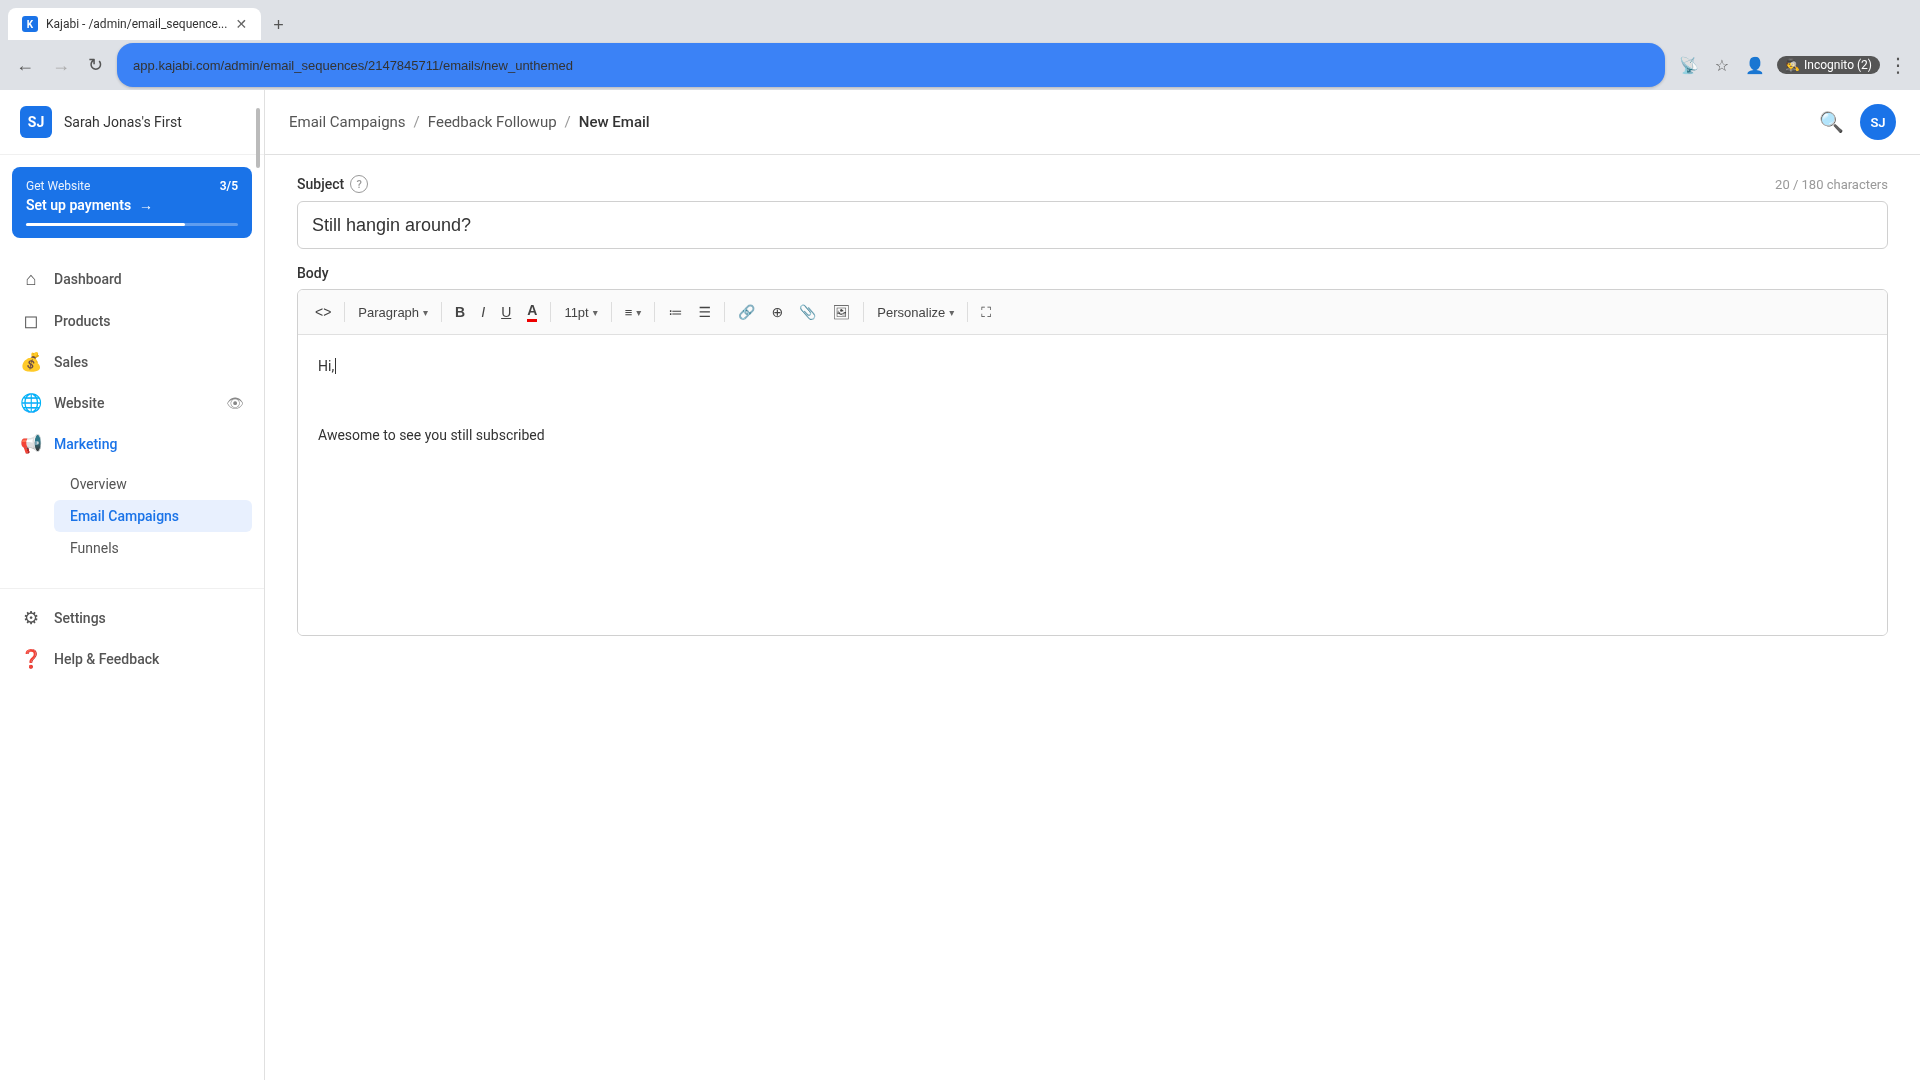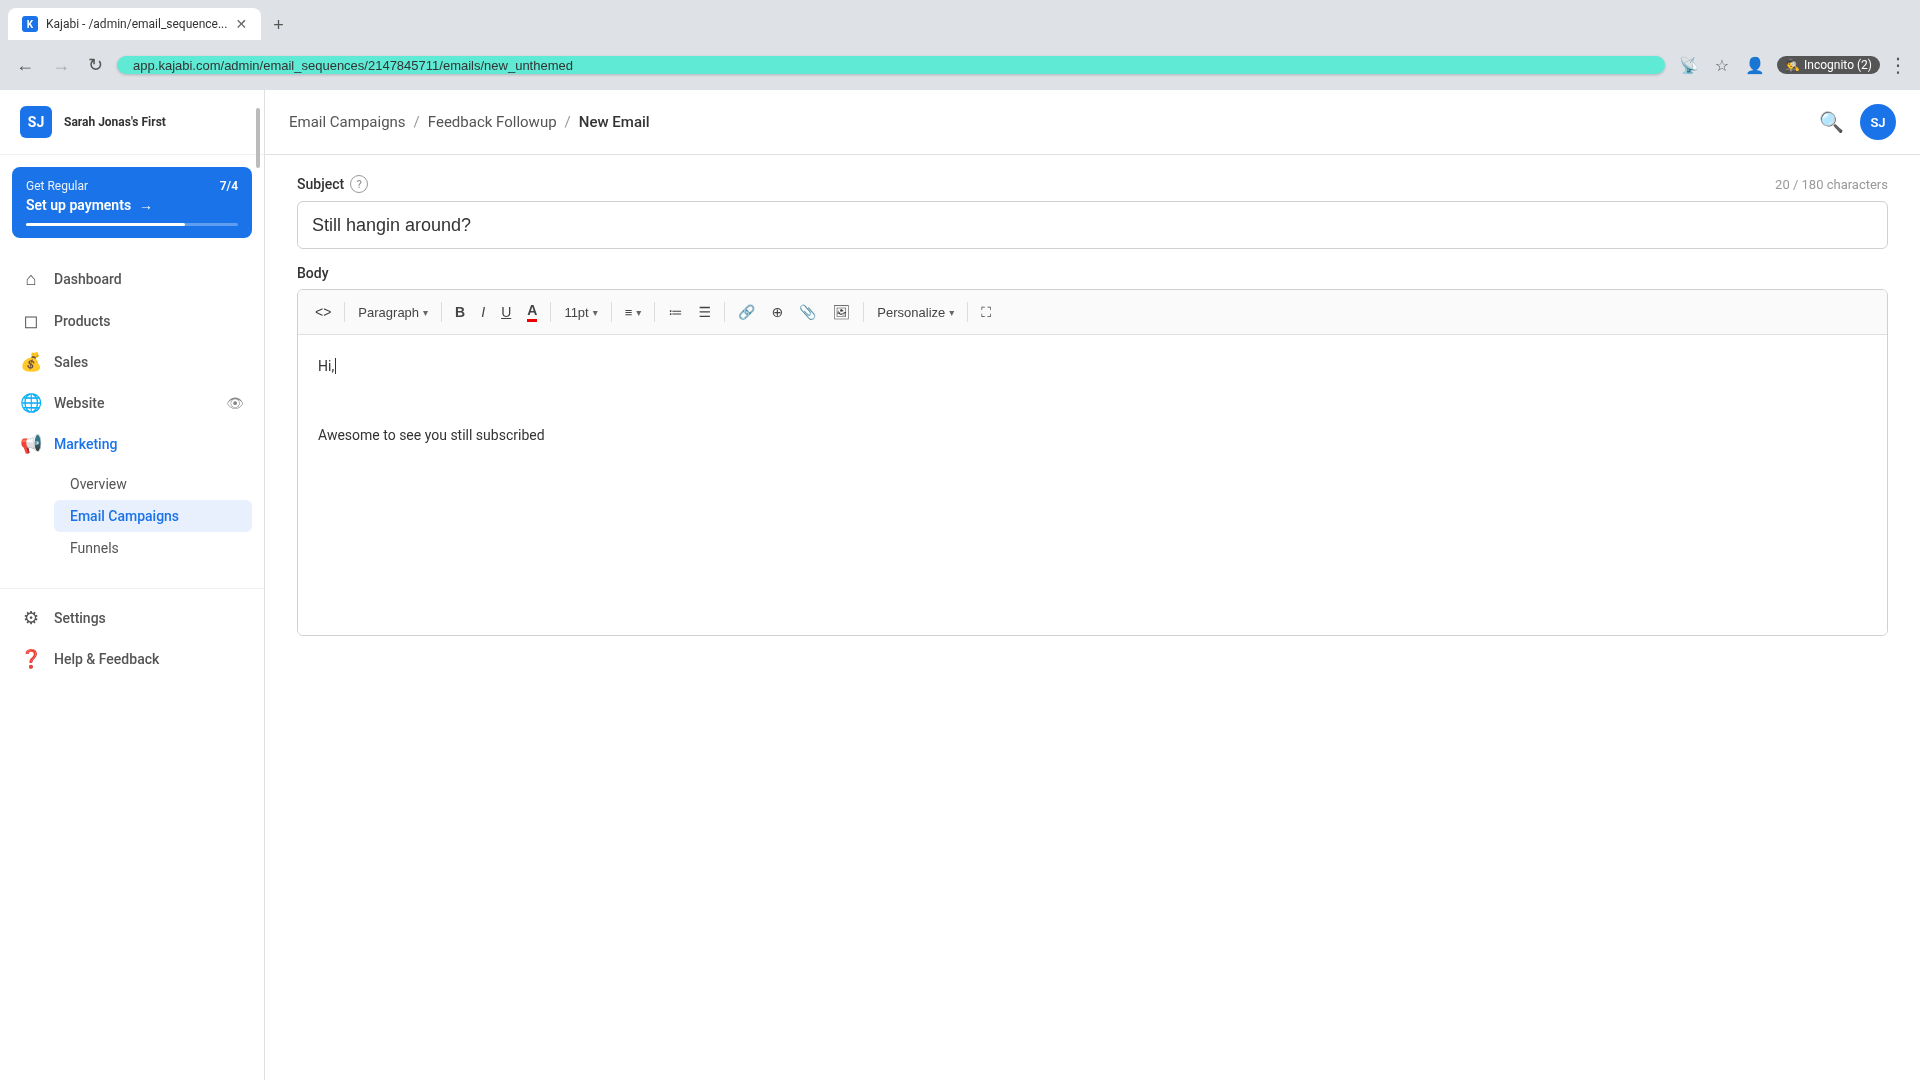"app.kajabi.com/admin/email_sequences/214" .address-bar { background: #5eead4 -> #3b82f6; height: 18px -> 44px }
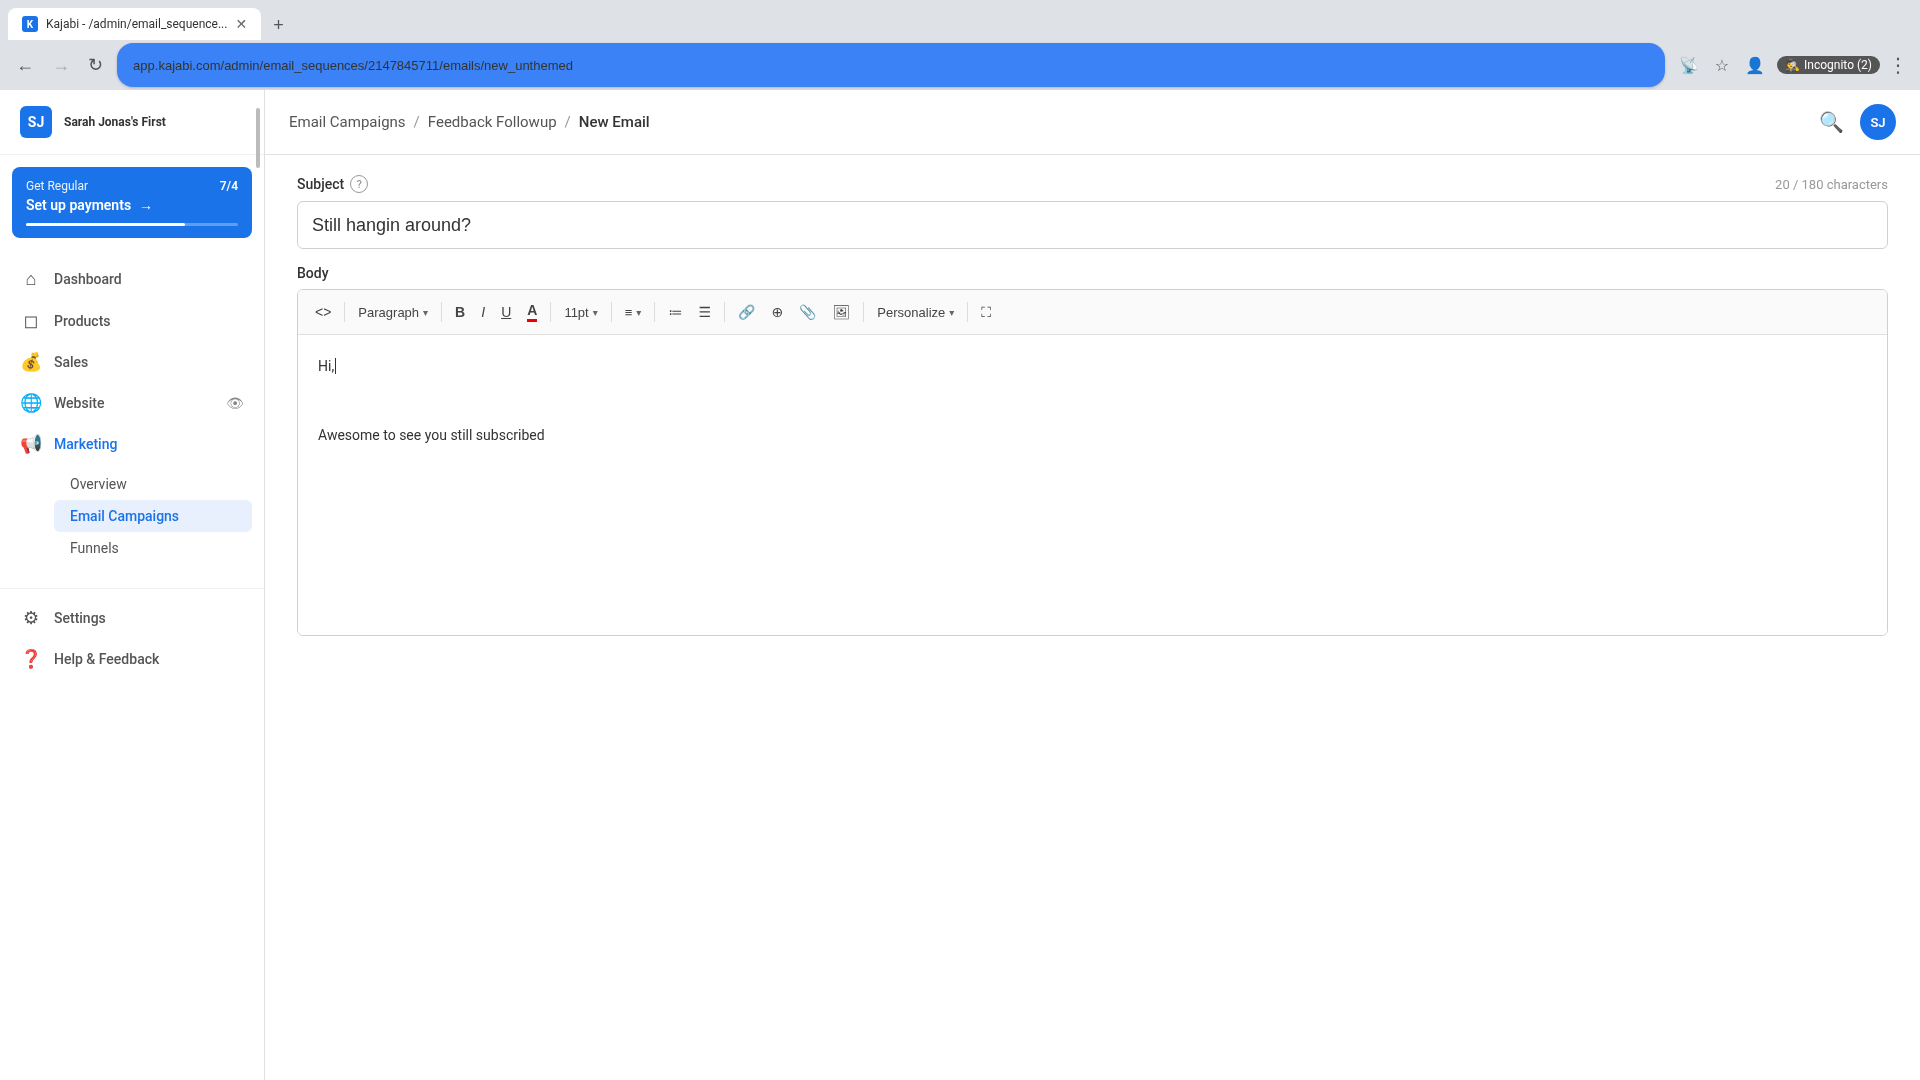"Sarah Jonas's First" .sidebar-brand { font-size: 12px -> 14px; font-weight: 700 -> 400 }
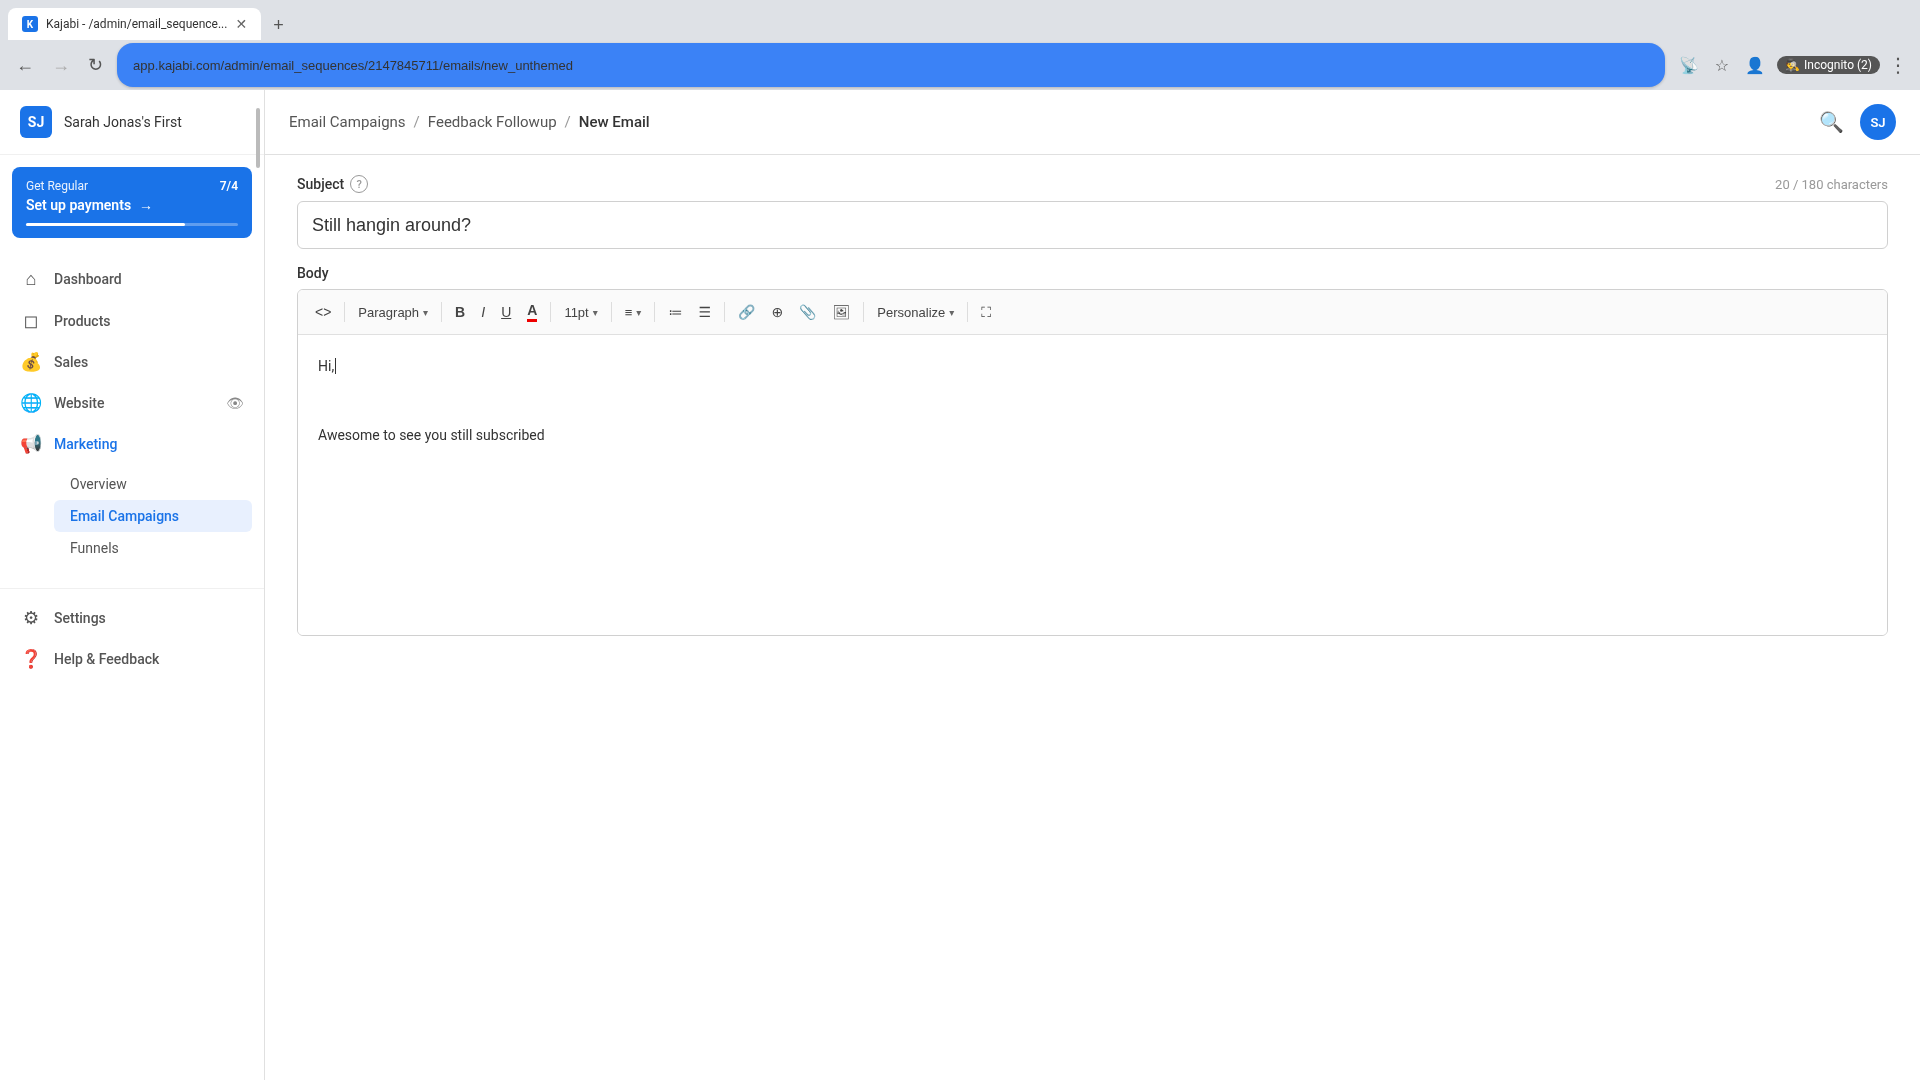"Get Regular" span.setup-banner-label { text: Regular -> Website }
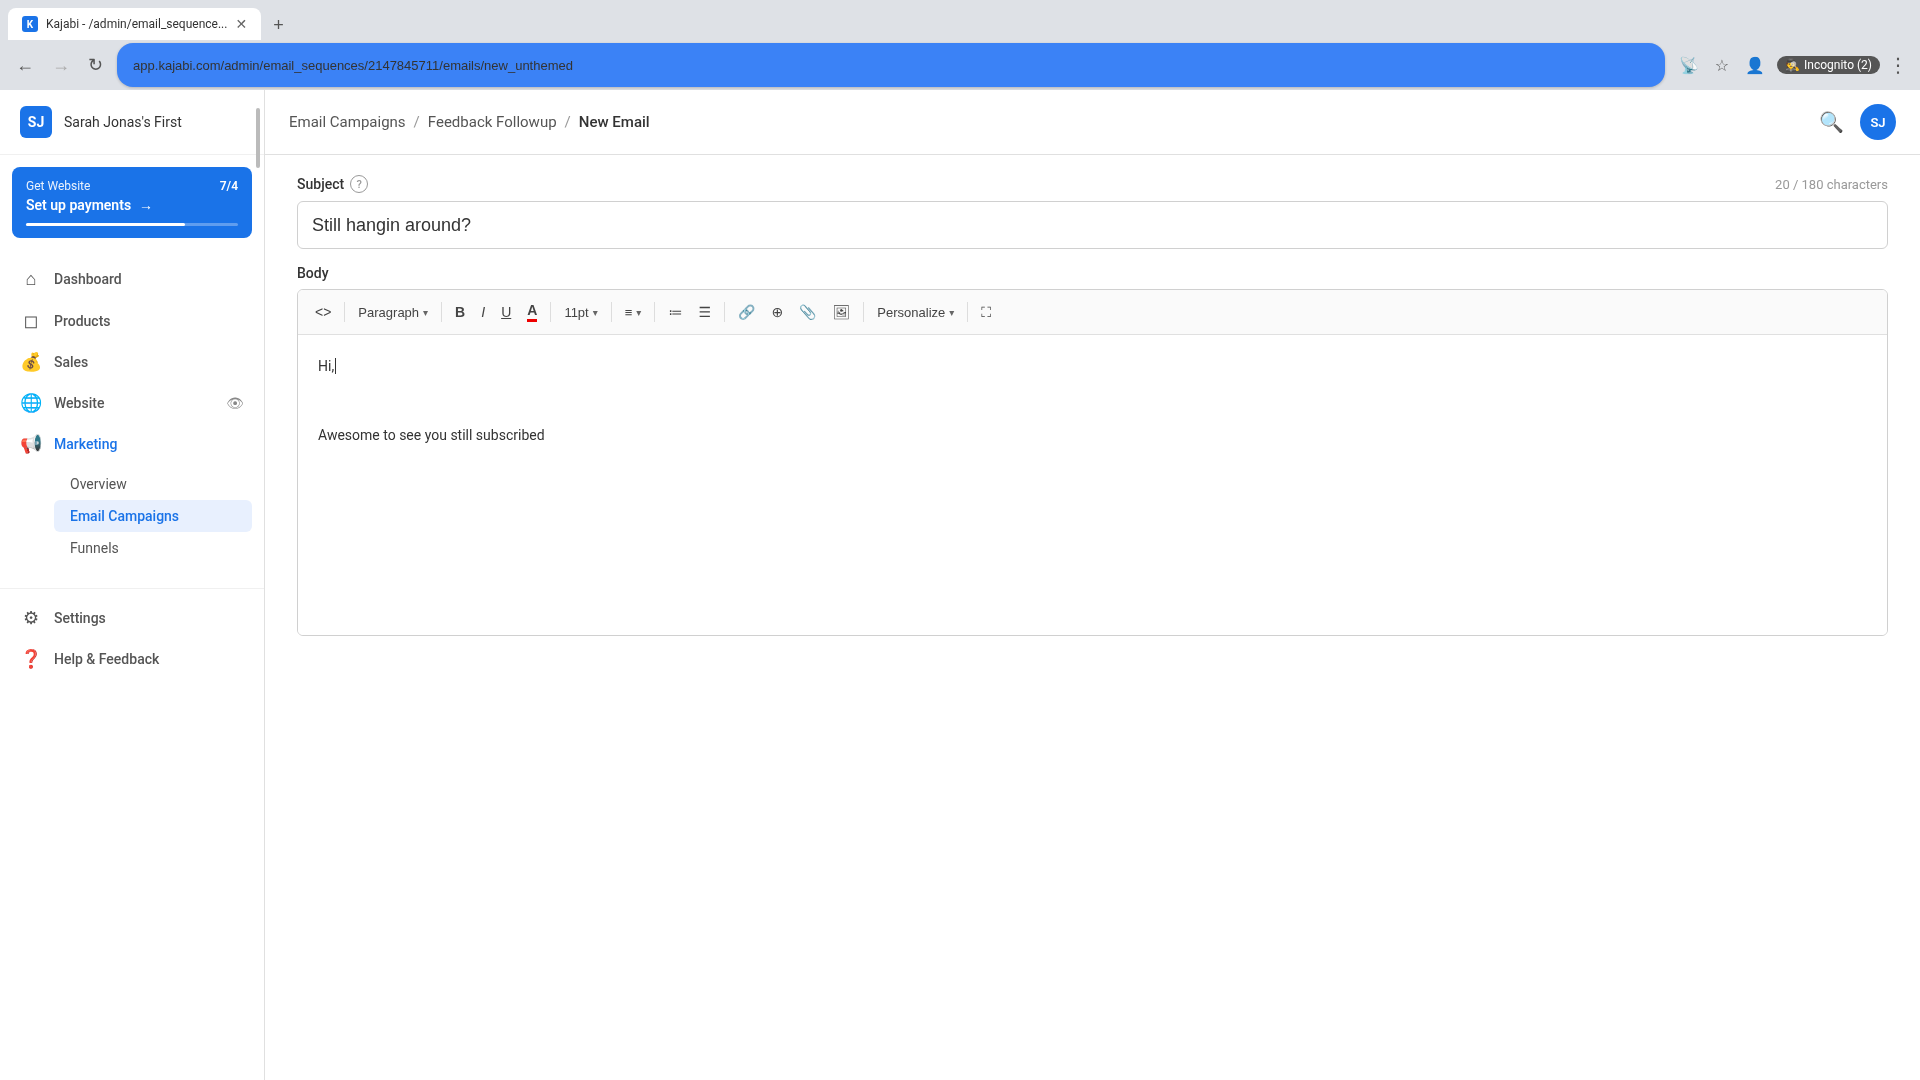"7/4" span.setup-banner-count { text: 7/4 -> 3/5 }
